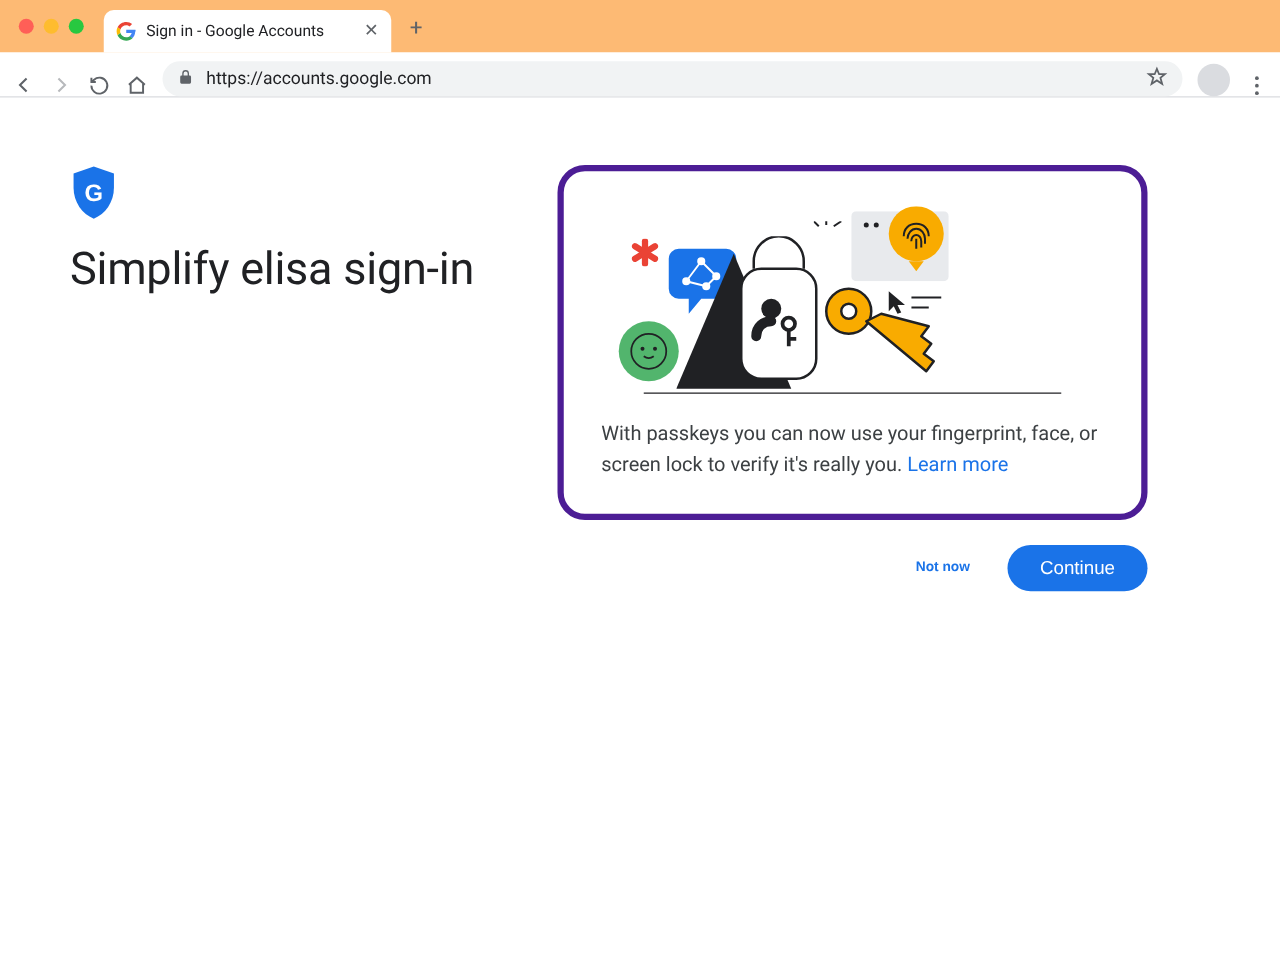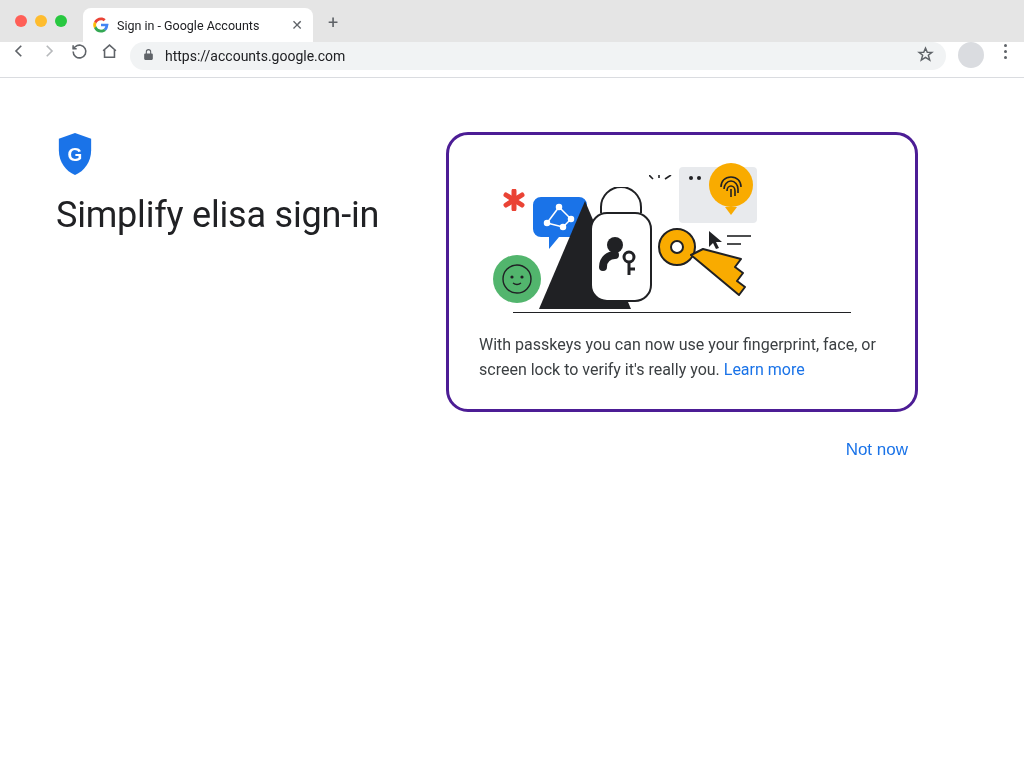"Sign in - Google Accounts" .browser-top { background: #e5e5e5 -> #fdba74 }
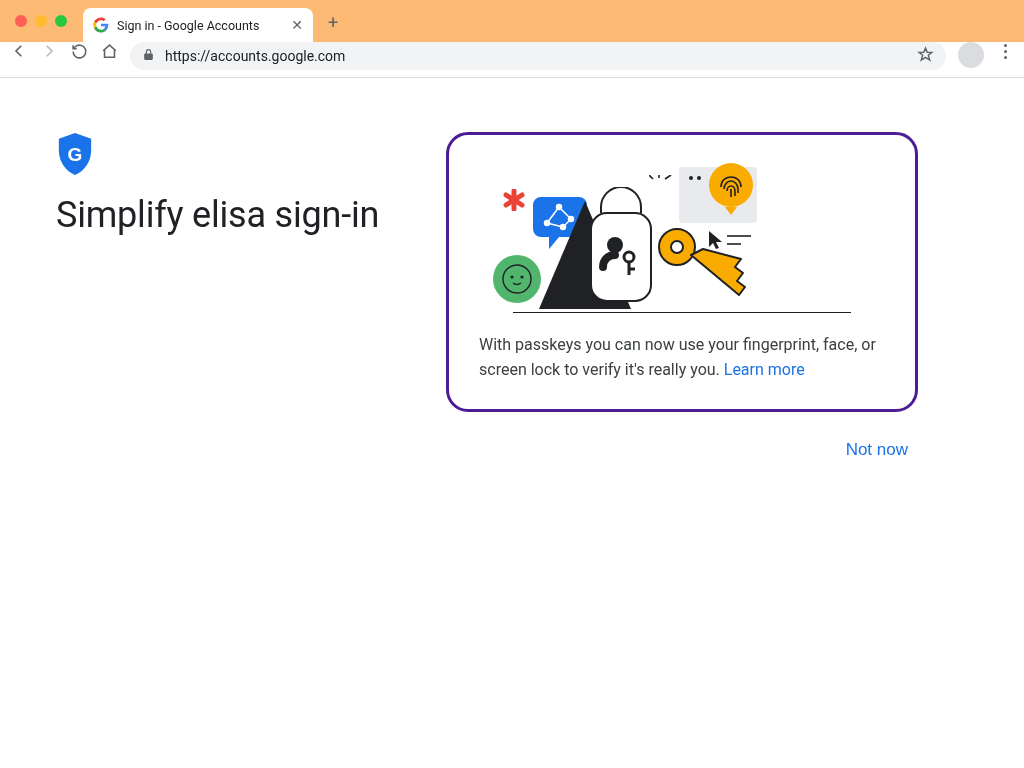"https://accounts.google.com" .toolbar { align-items: flex-start -> flex-end }
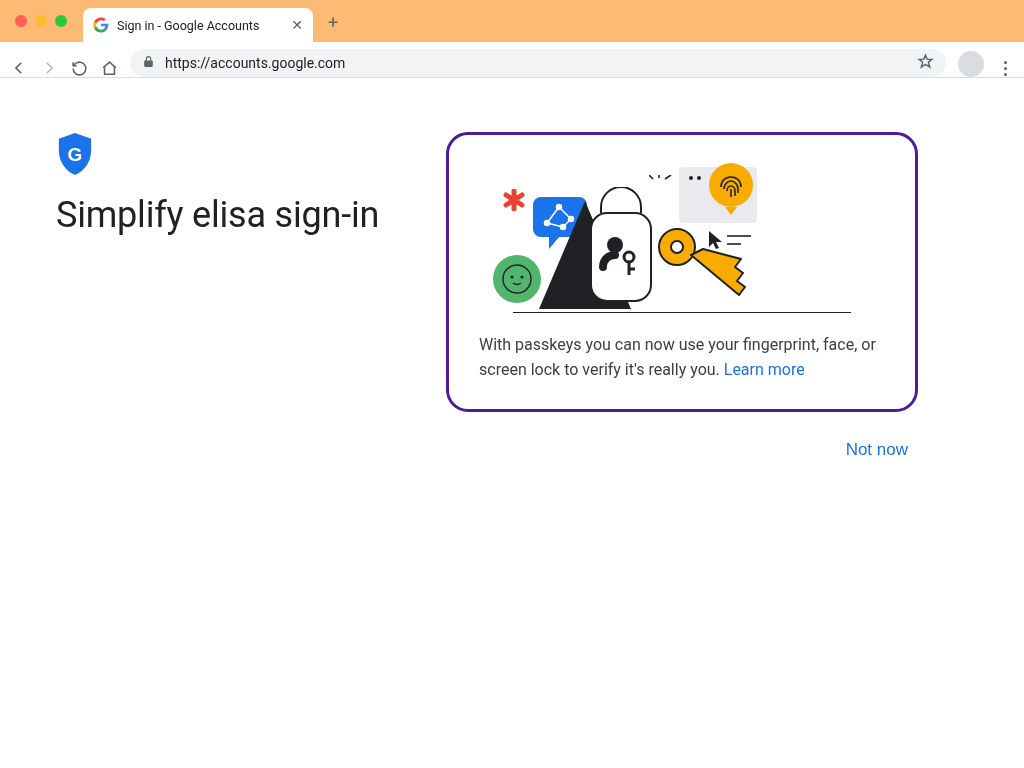"With passkeys you can now" .card { border: 3px solid #4c1d95 -> 5px solid #4c1d95 }
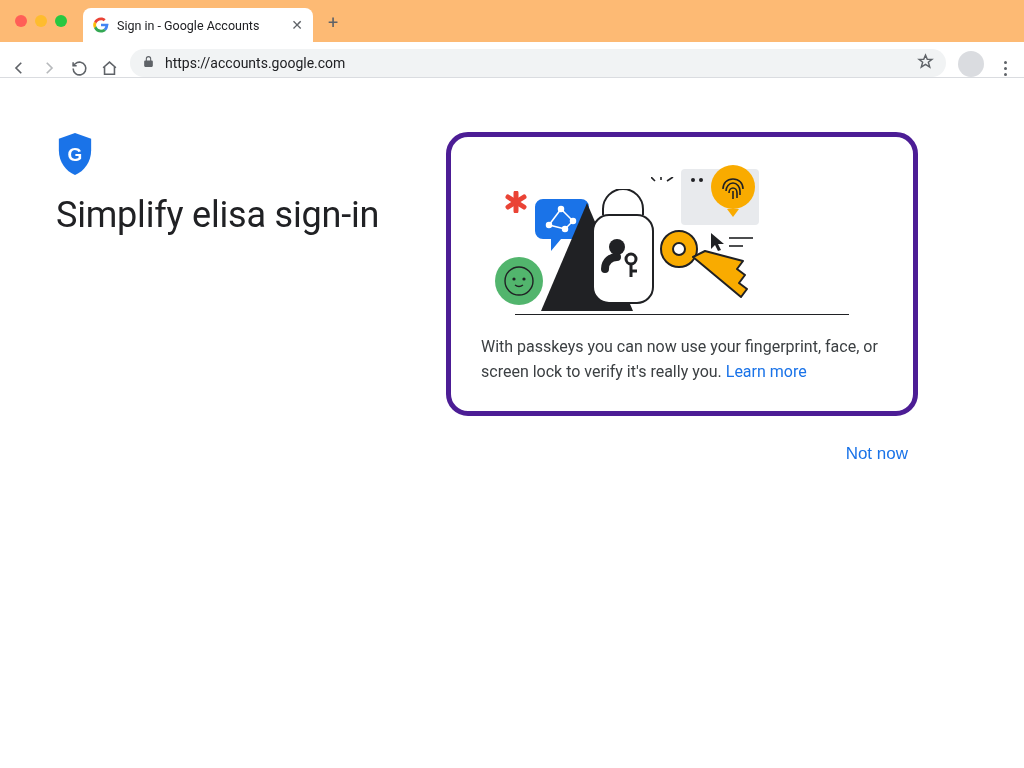"Not now" .btn-text { font-size: 17px -> 11px; font-weight: 400 -> 700 }
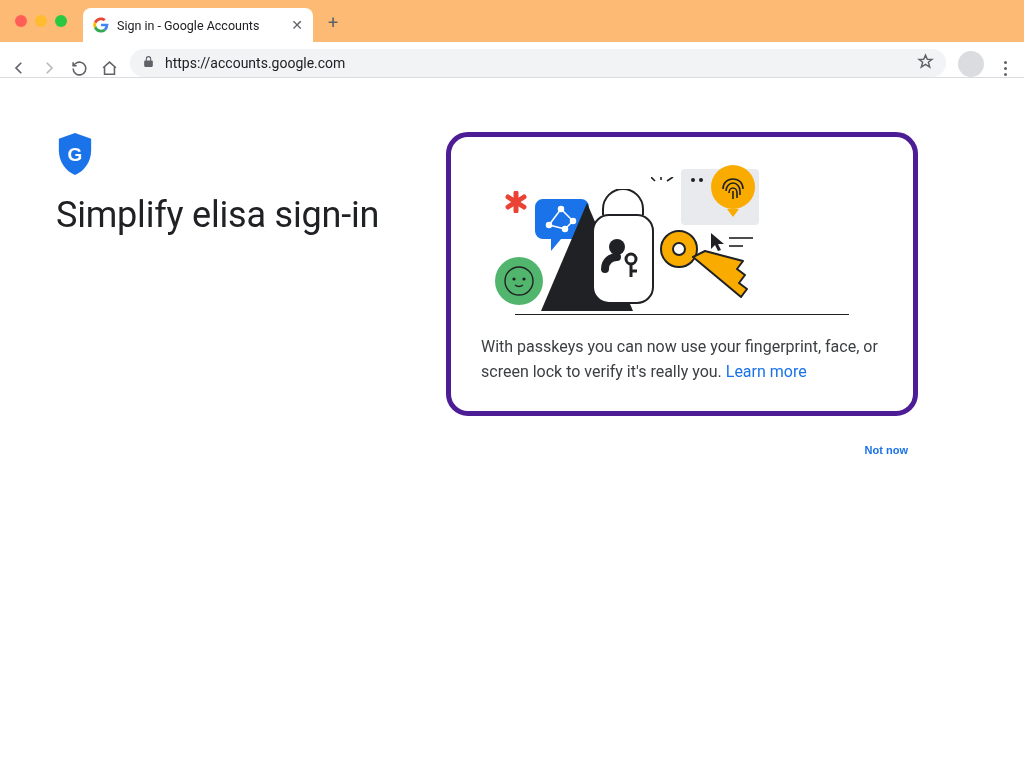"Continue" button.btn-fill { html: none -> <button>Continue</button> }
